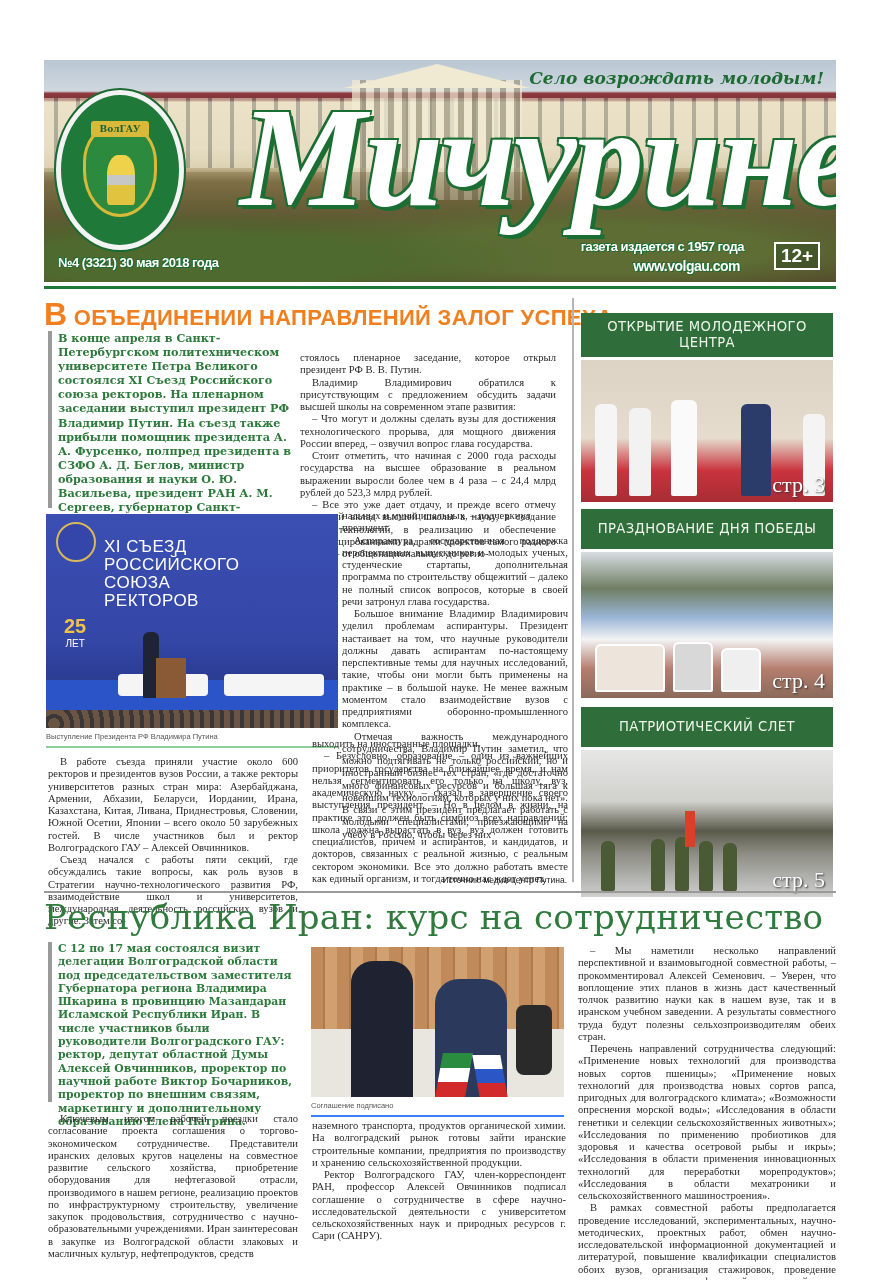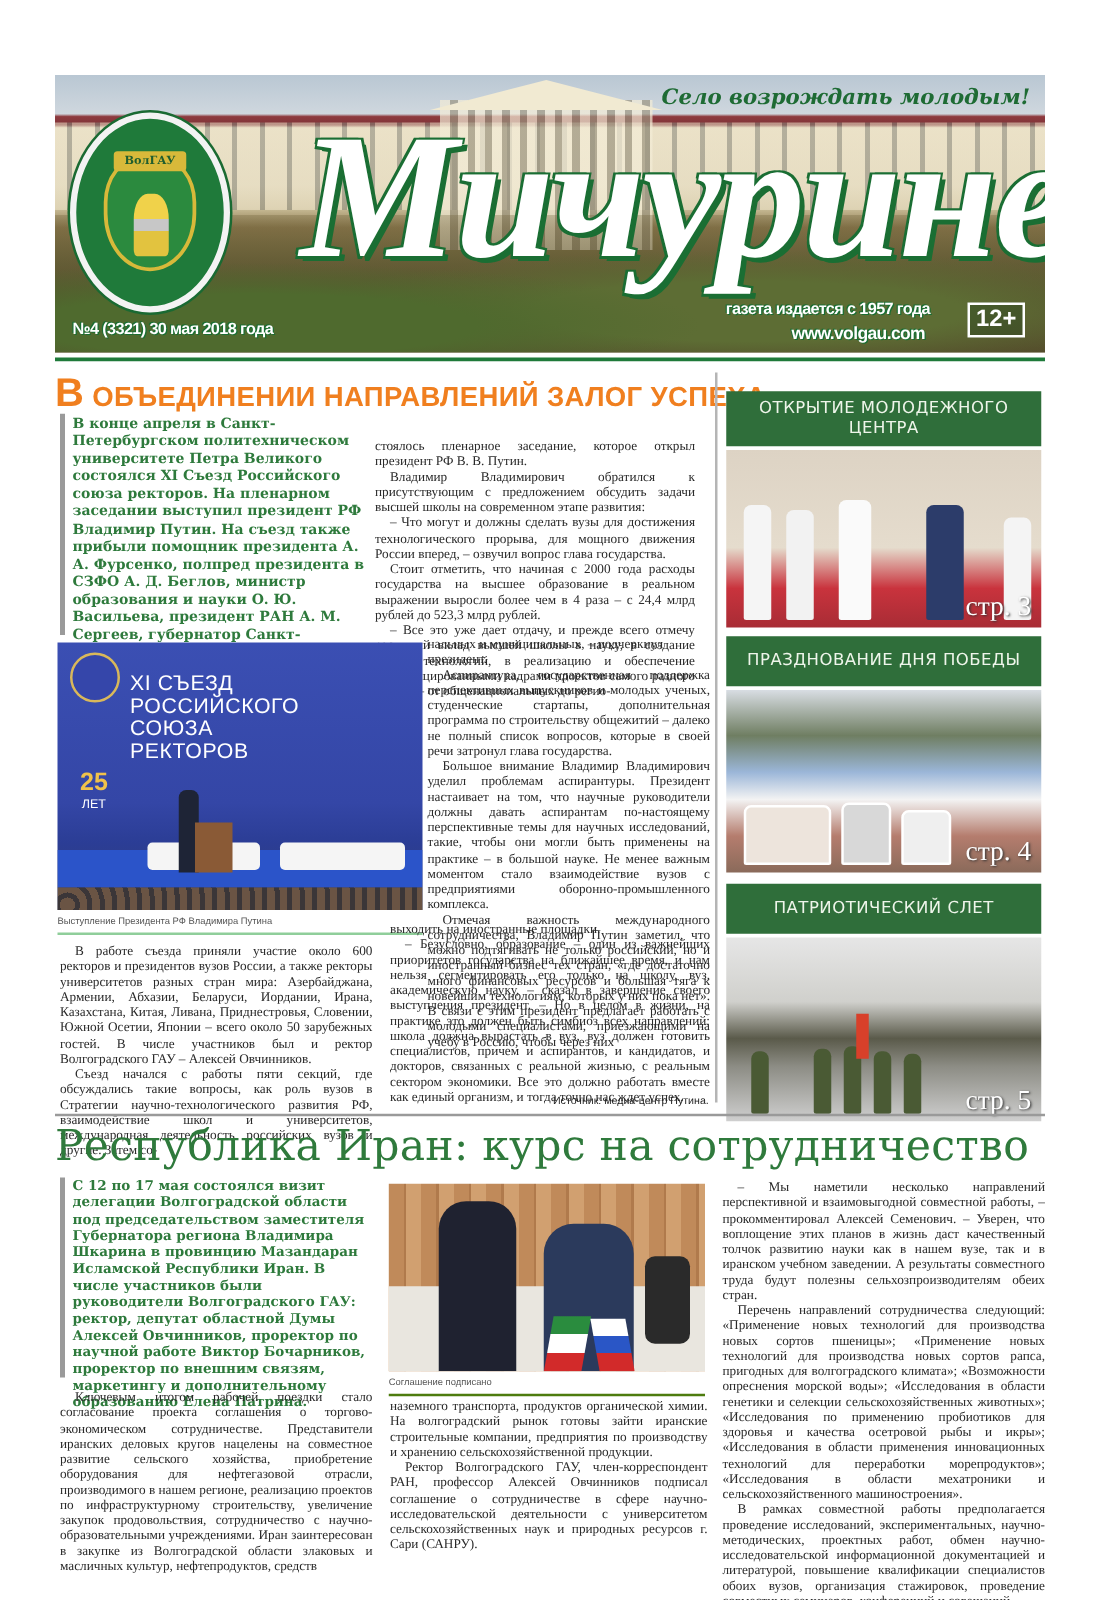"Соглашение подписано" .cap2 { border-bottom: 2px solid #4d7c0f -> 2px solid #3b82f6 }
